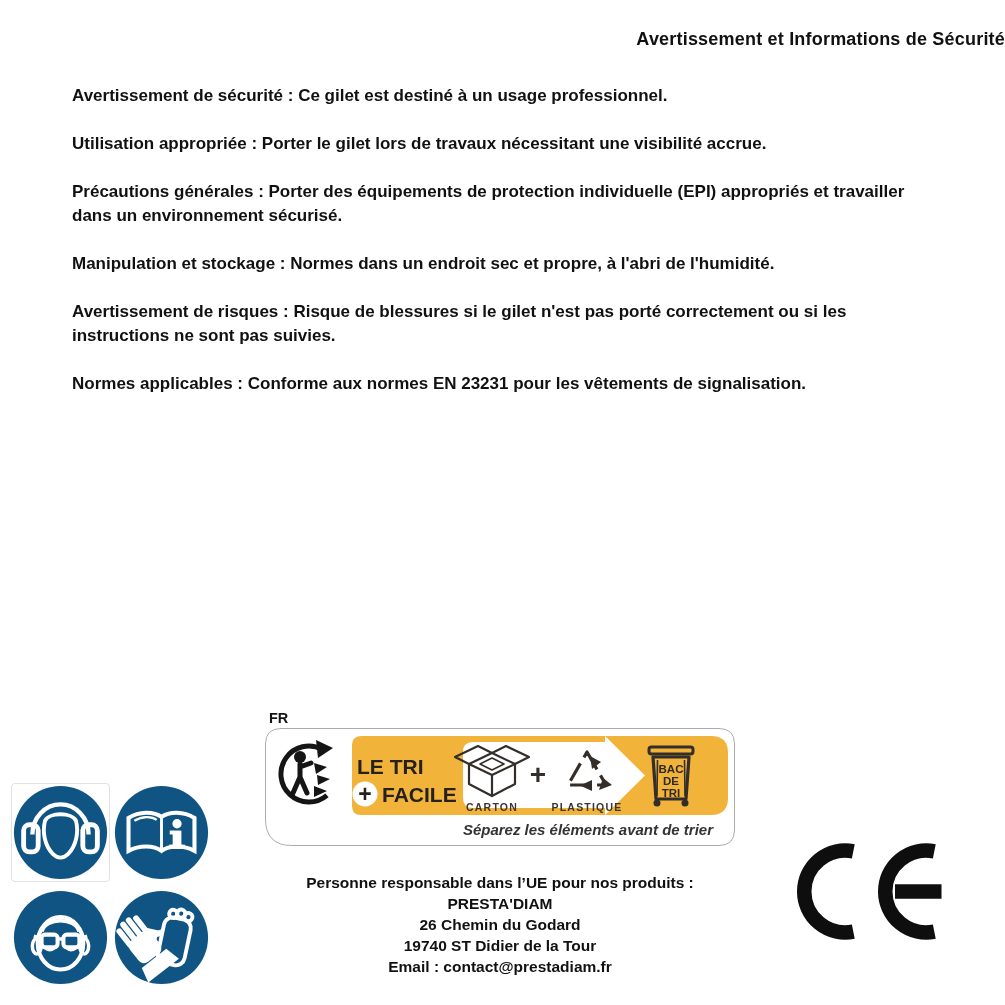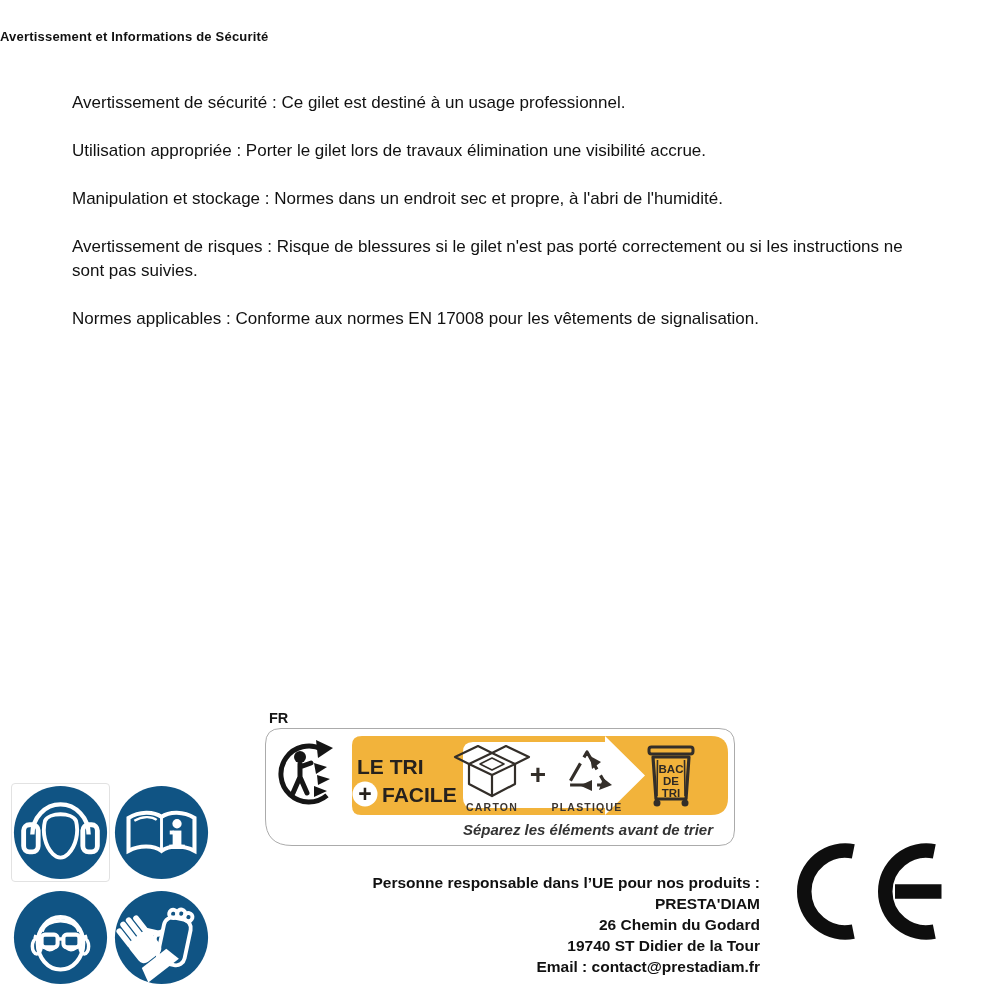"Avertissement et Informations de" .title { font-size: 13px -> 18px; text-align: left -> right }
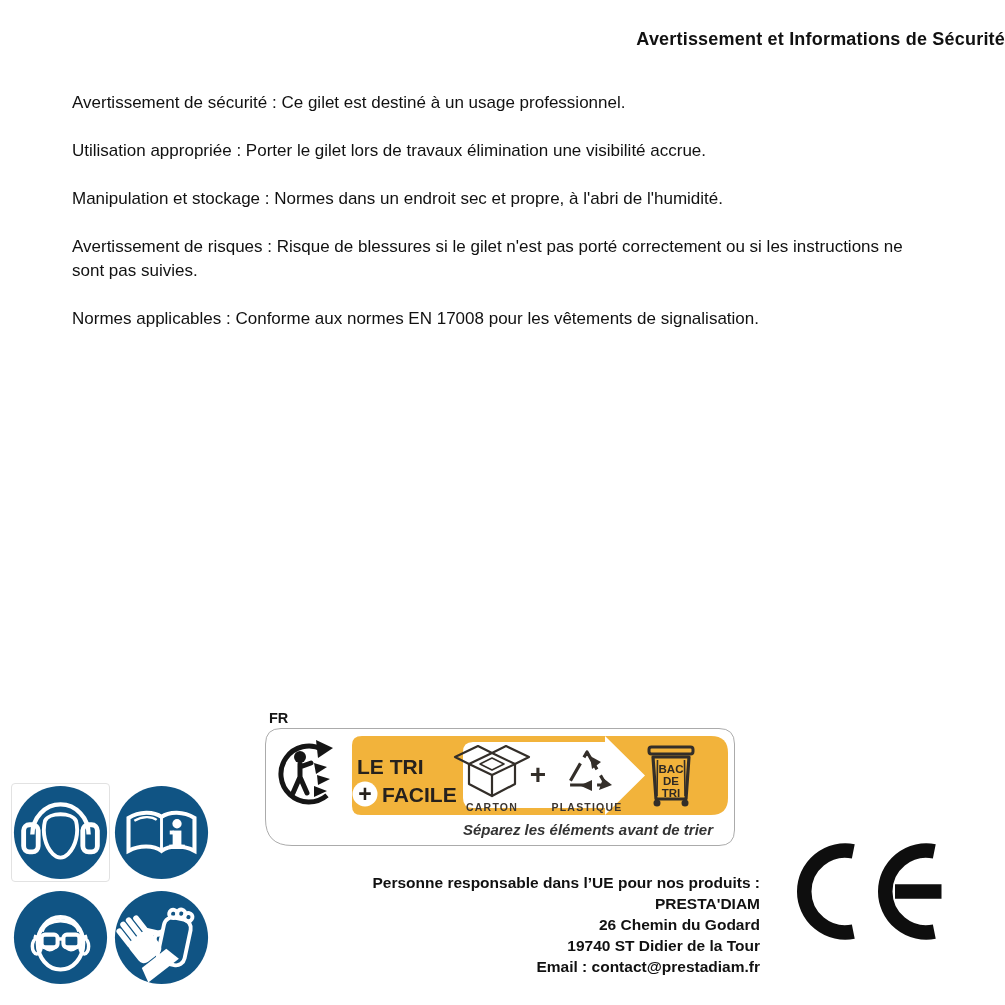"Avertissement de sécurité : Ce" .content p { font-weight: none -> bold; margin: 7px 0 24px 0 -> 0 0 24px 0 }
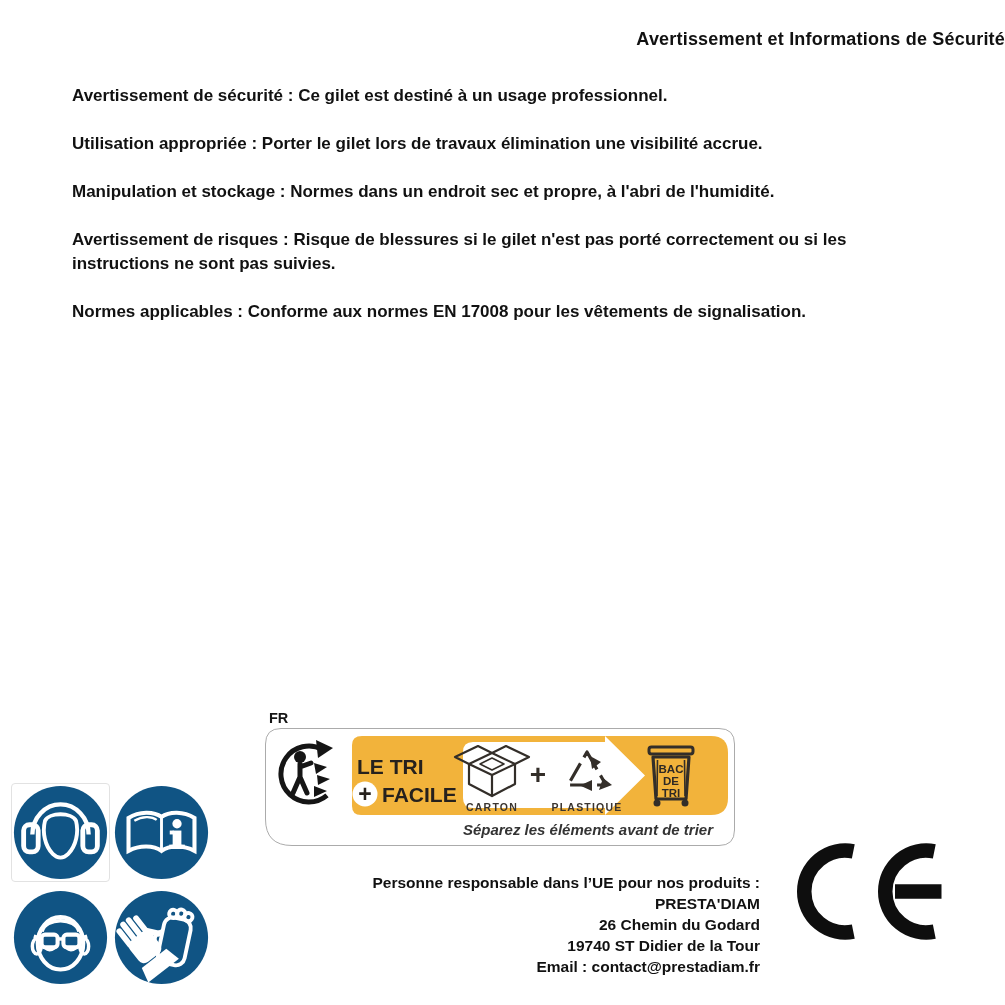"Utilisation appropriée : Porter le" p { text: élimination -> nécessitant }
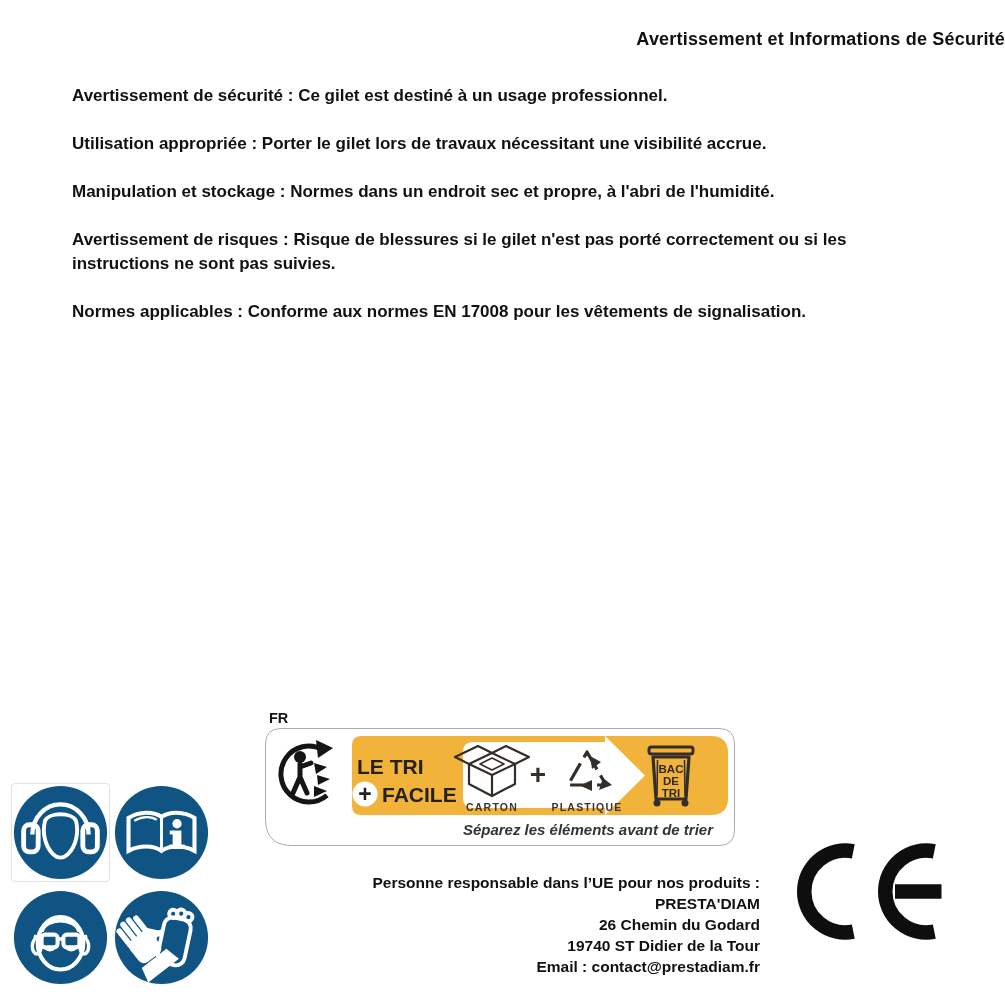"Précautions générales : Porter des" p { html: none -> <p>Précautions générales : Porter des équipements de protection individuelle (EPI) appropriés et travailler dans un environnement sécurisé.</p> }
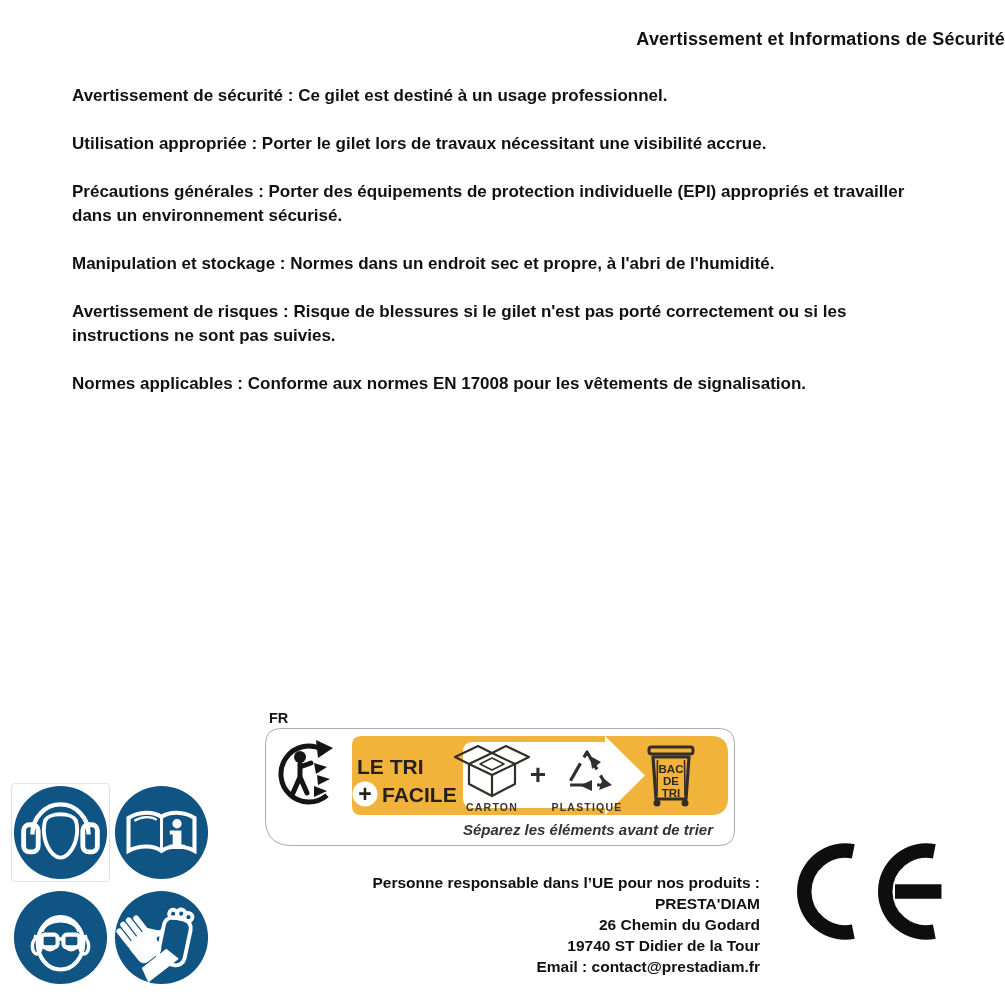"Normes applicables : Conforme aux" p { text: 17008 -> 23231 }
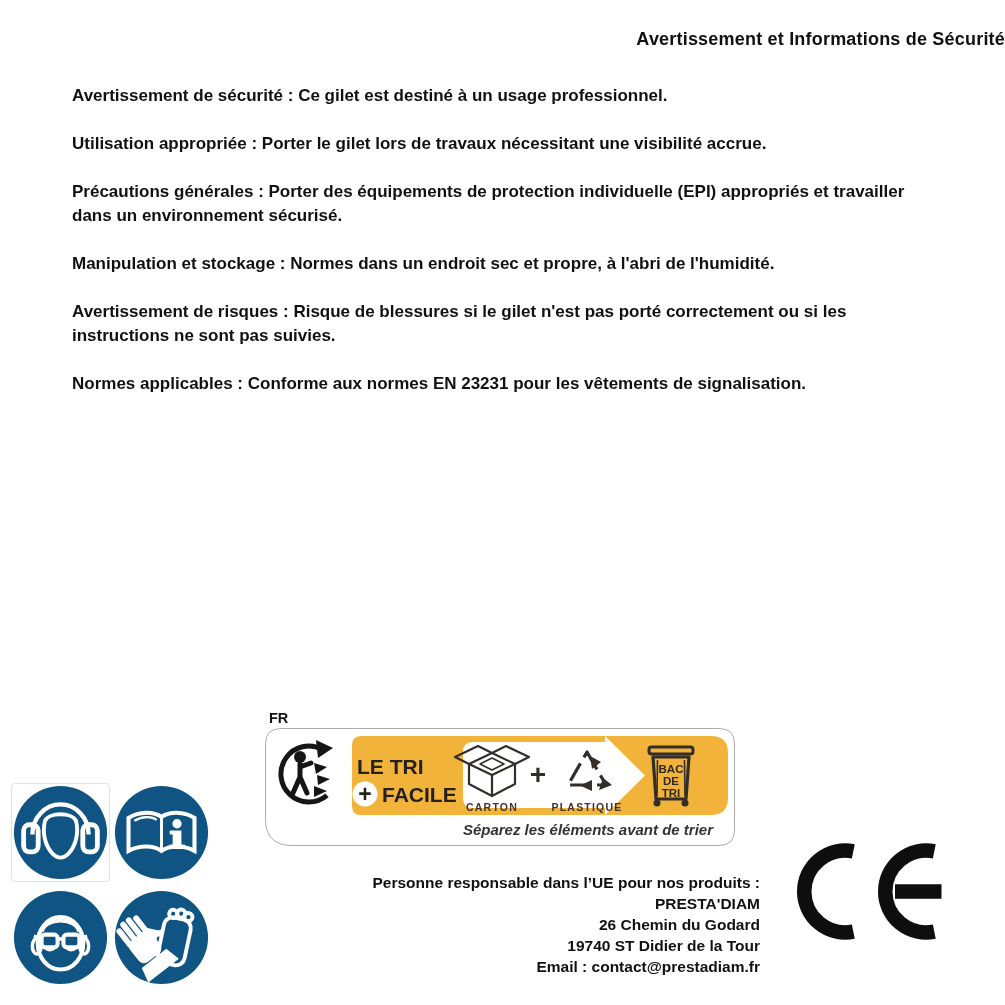"Personne responsable dans l’UE pour" .responsible { text-align: right -> center }
